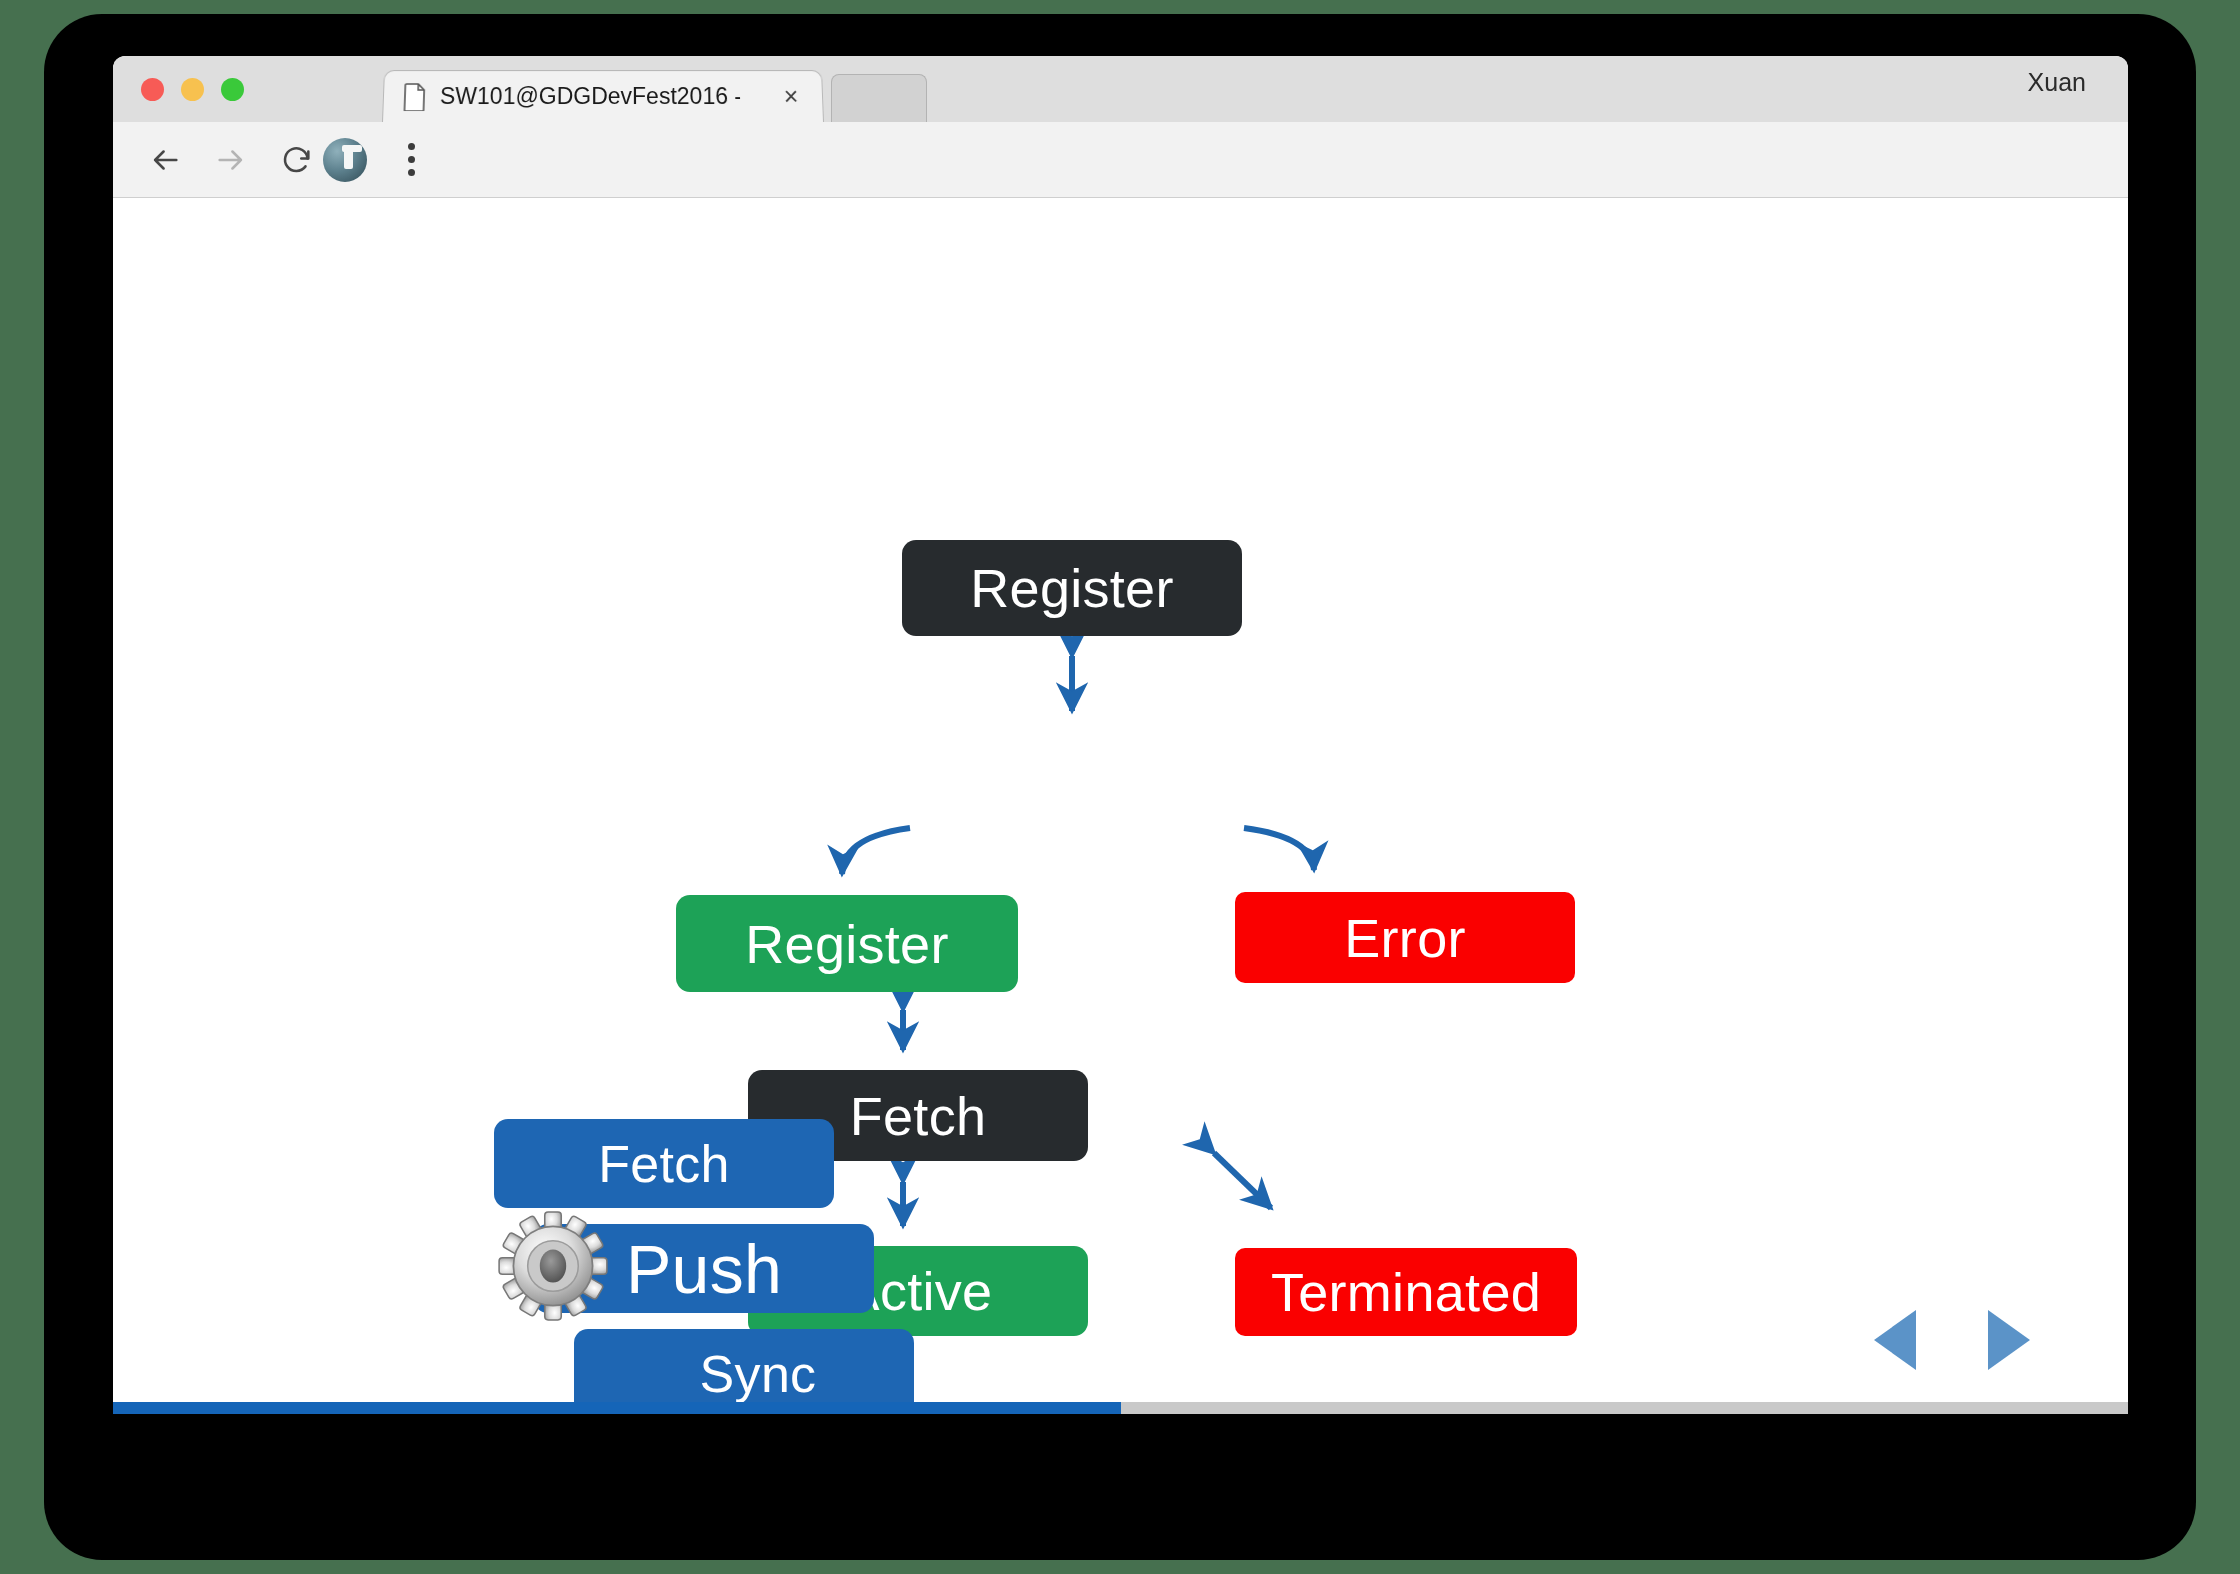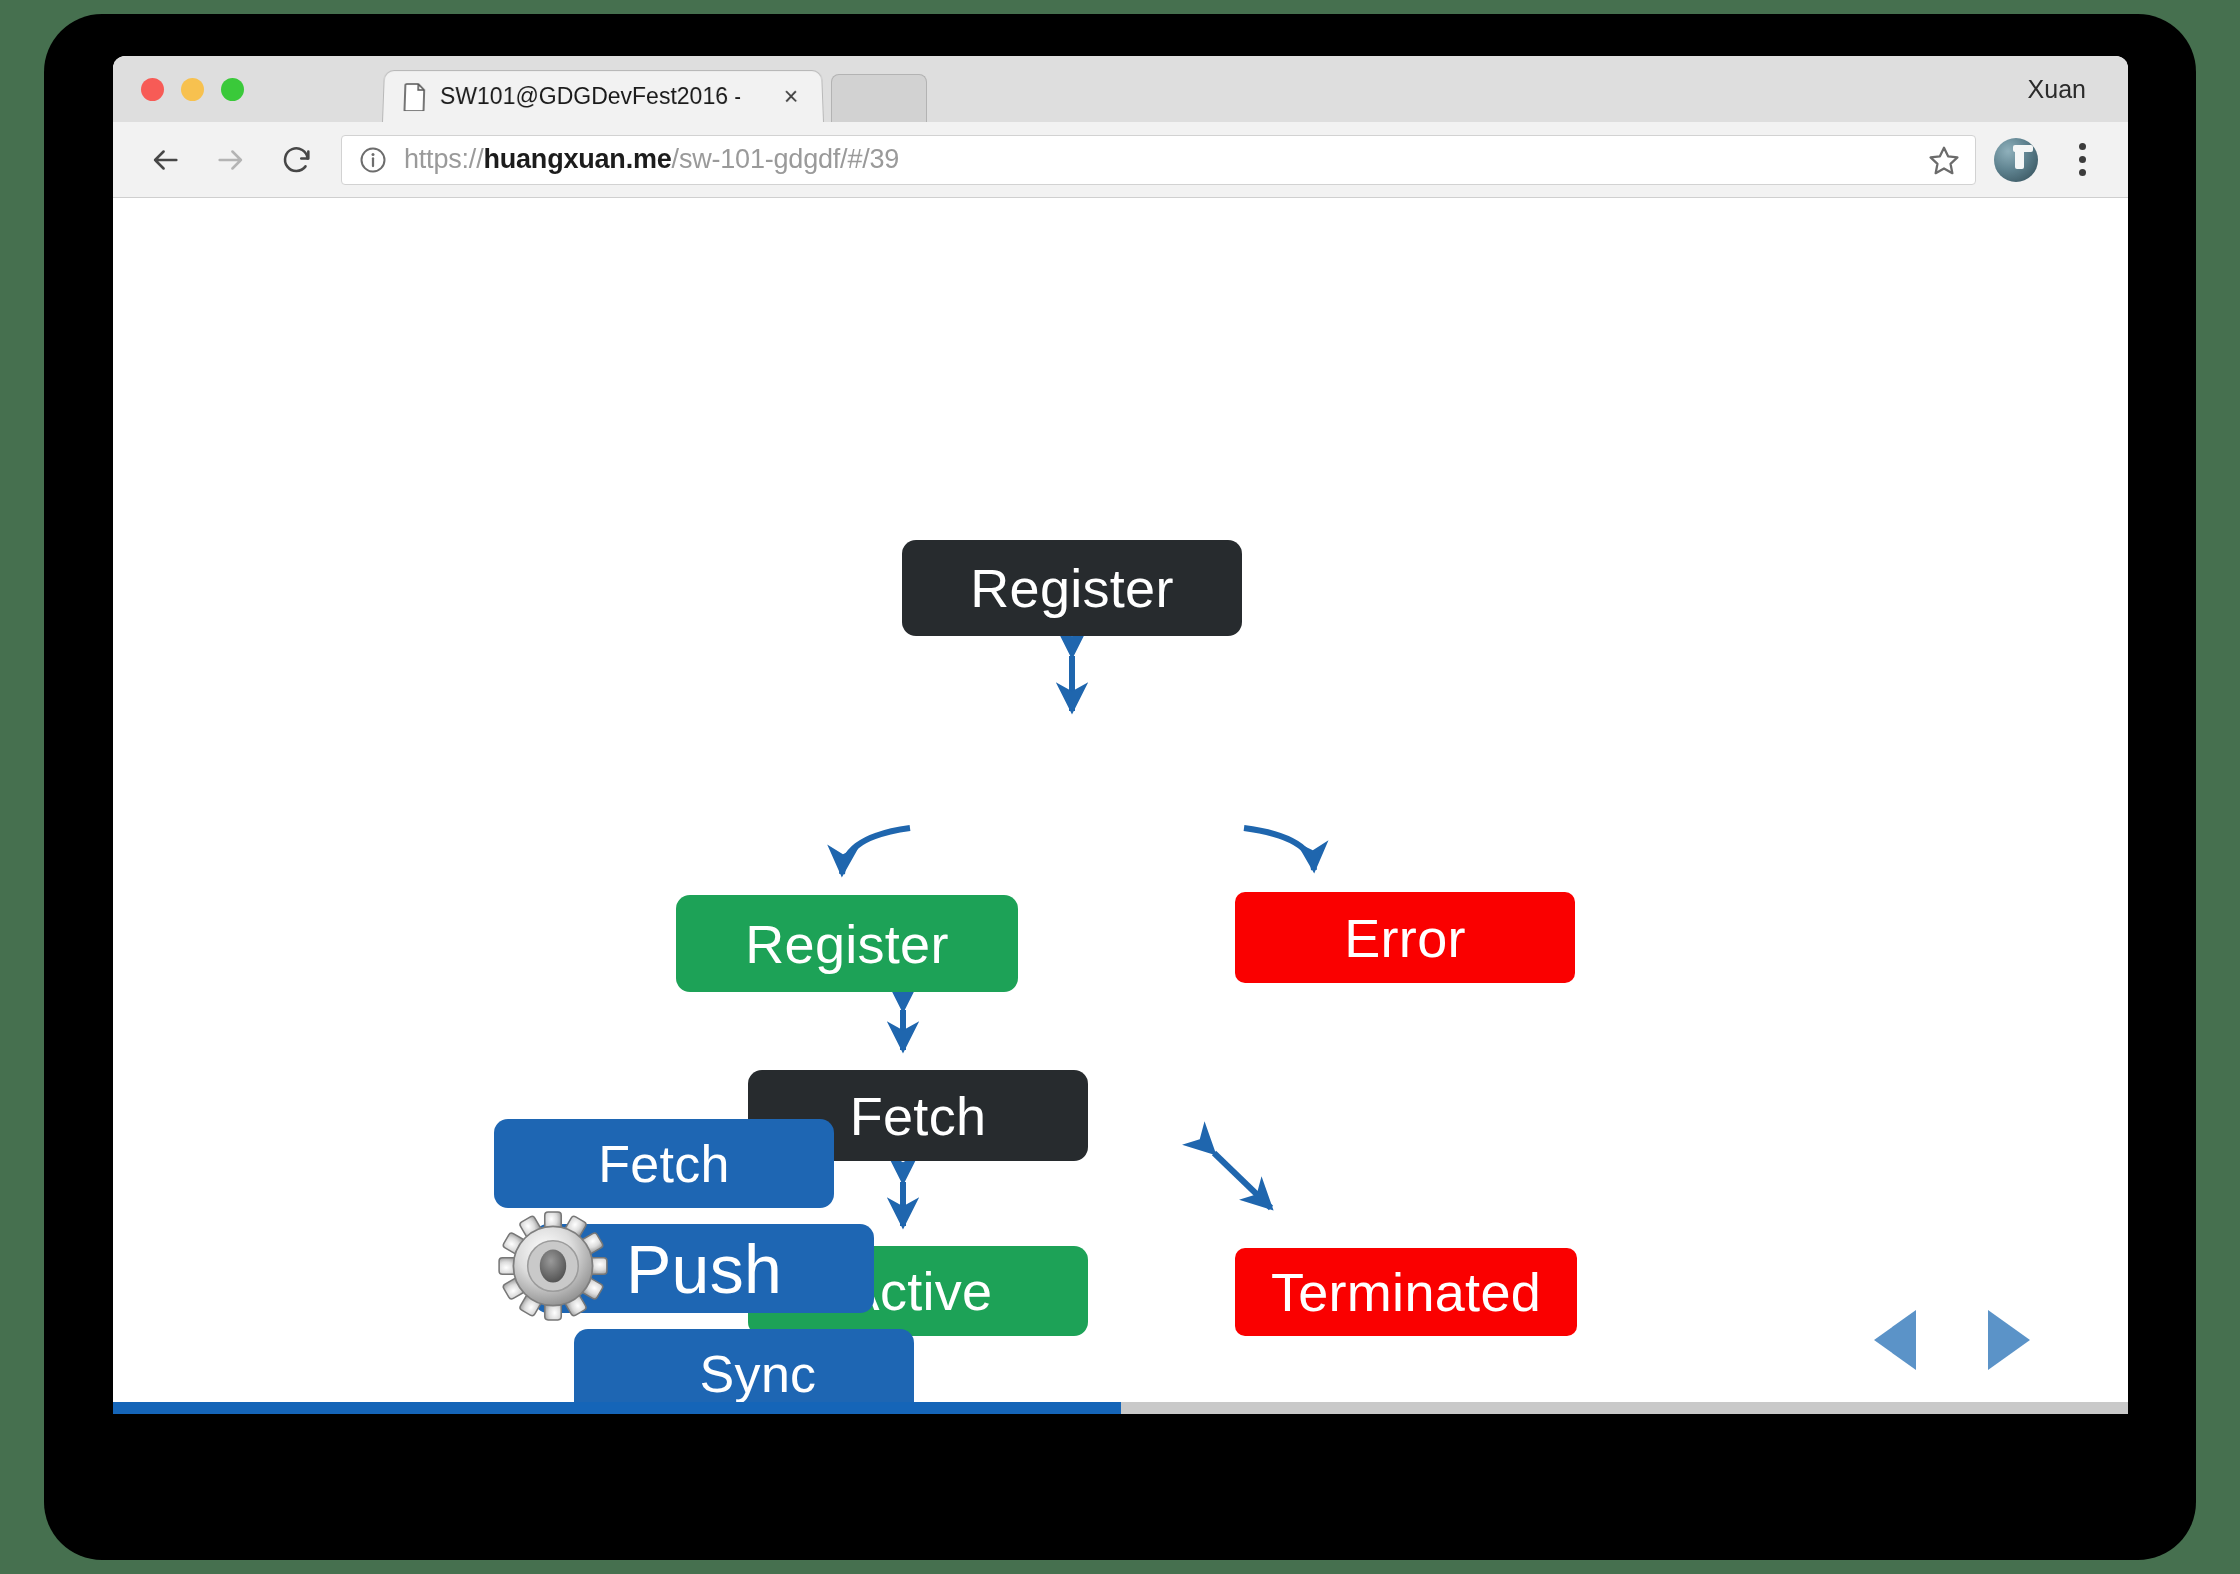"Xuan" .profile-name { top: 19px -> 12px }
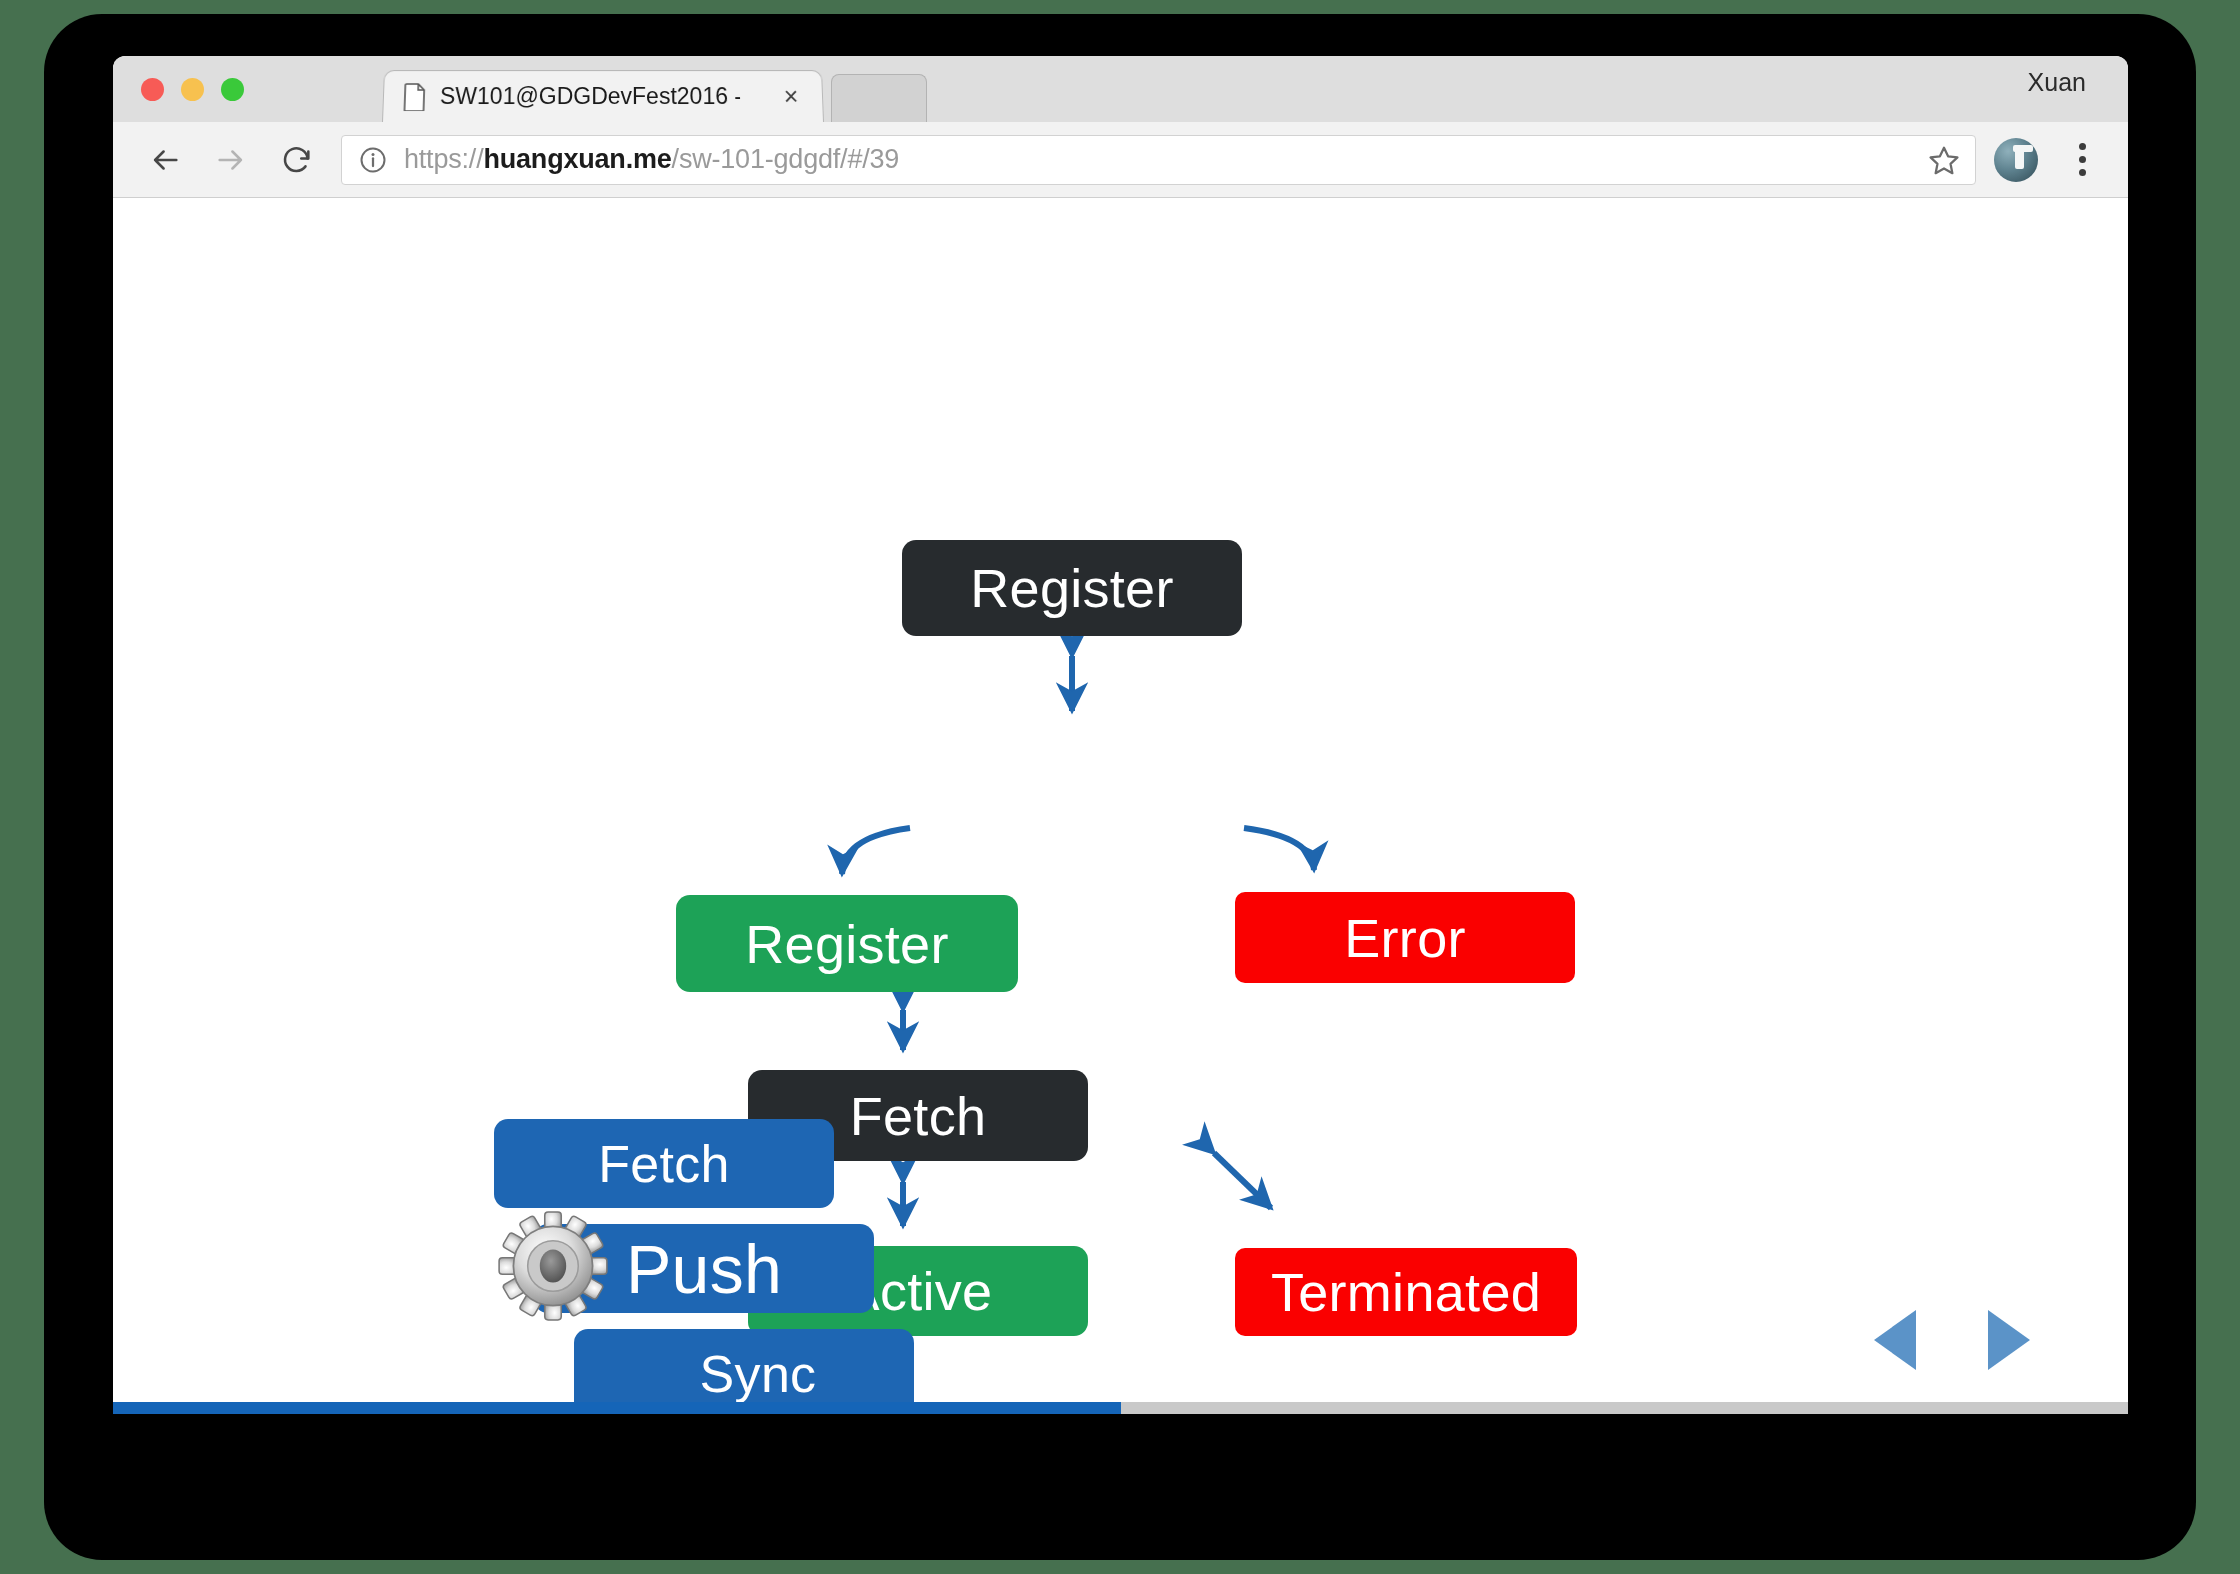"https://huangxuan.me/sw-101-gdgdf/#/39" div.omnibox { html: <div> <svg> <circle></circle> <circle></circle> <path></path> </svg> <span><span>https://</span><span>huangxuan.me</span><span>/sw-101-gdgdf/#/39</span></span> <span> <svg> <path></path> </svg> </span> </div> -> none }
